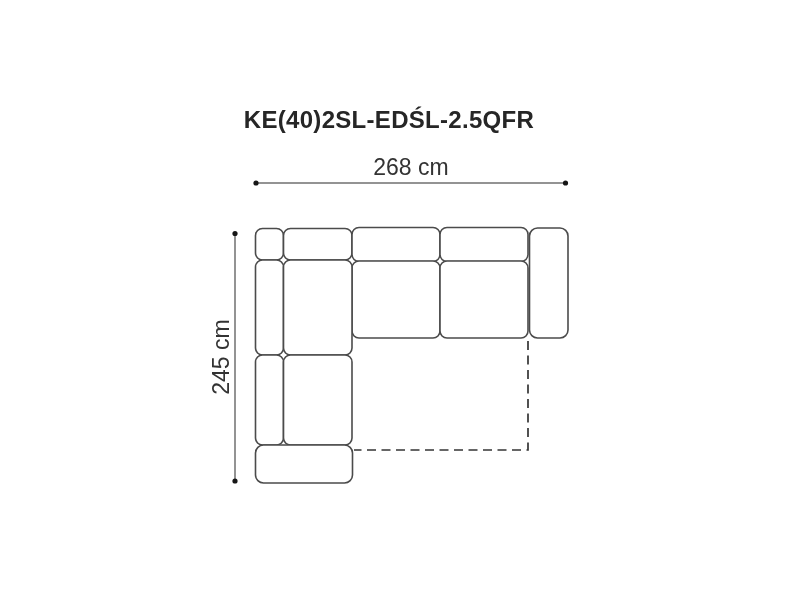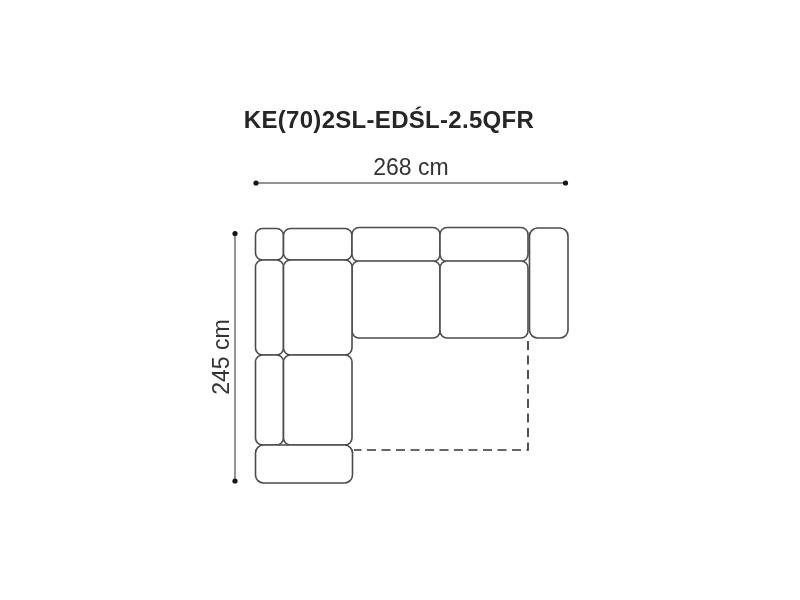"KE(70)2SL-EDŚL-2.5QFR" div.title { text: 70 -> 40 }
